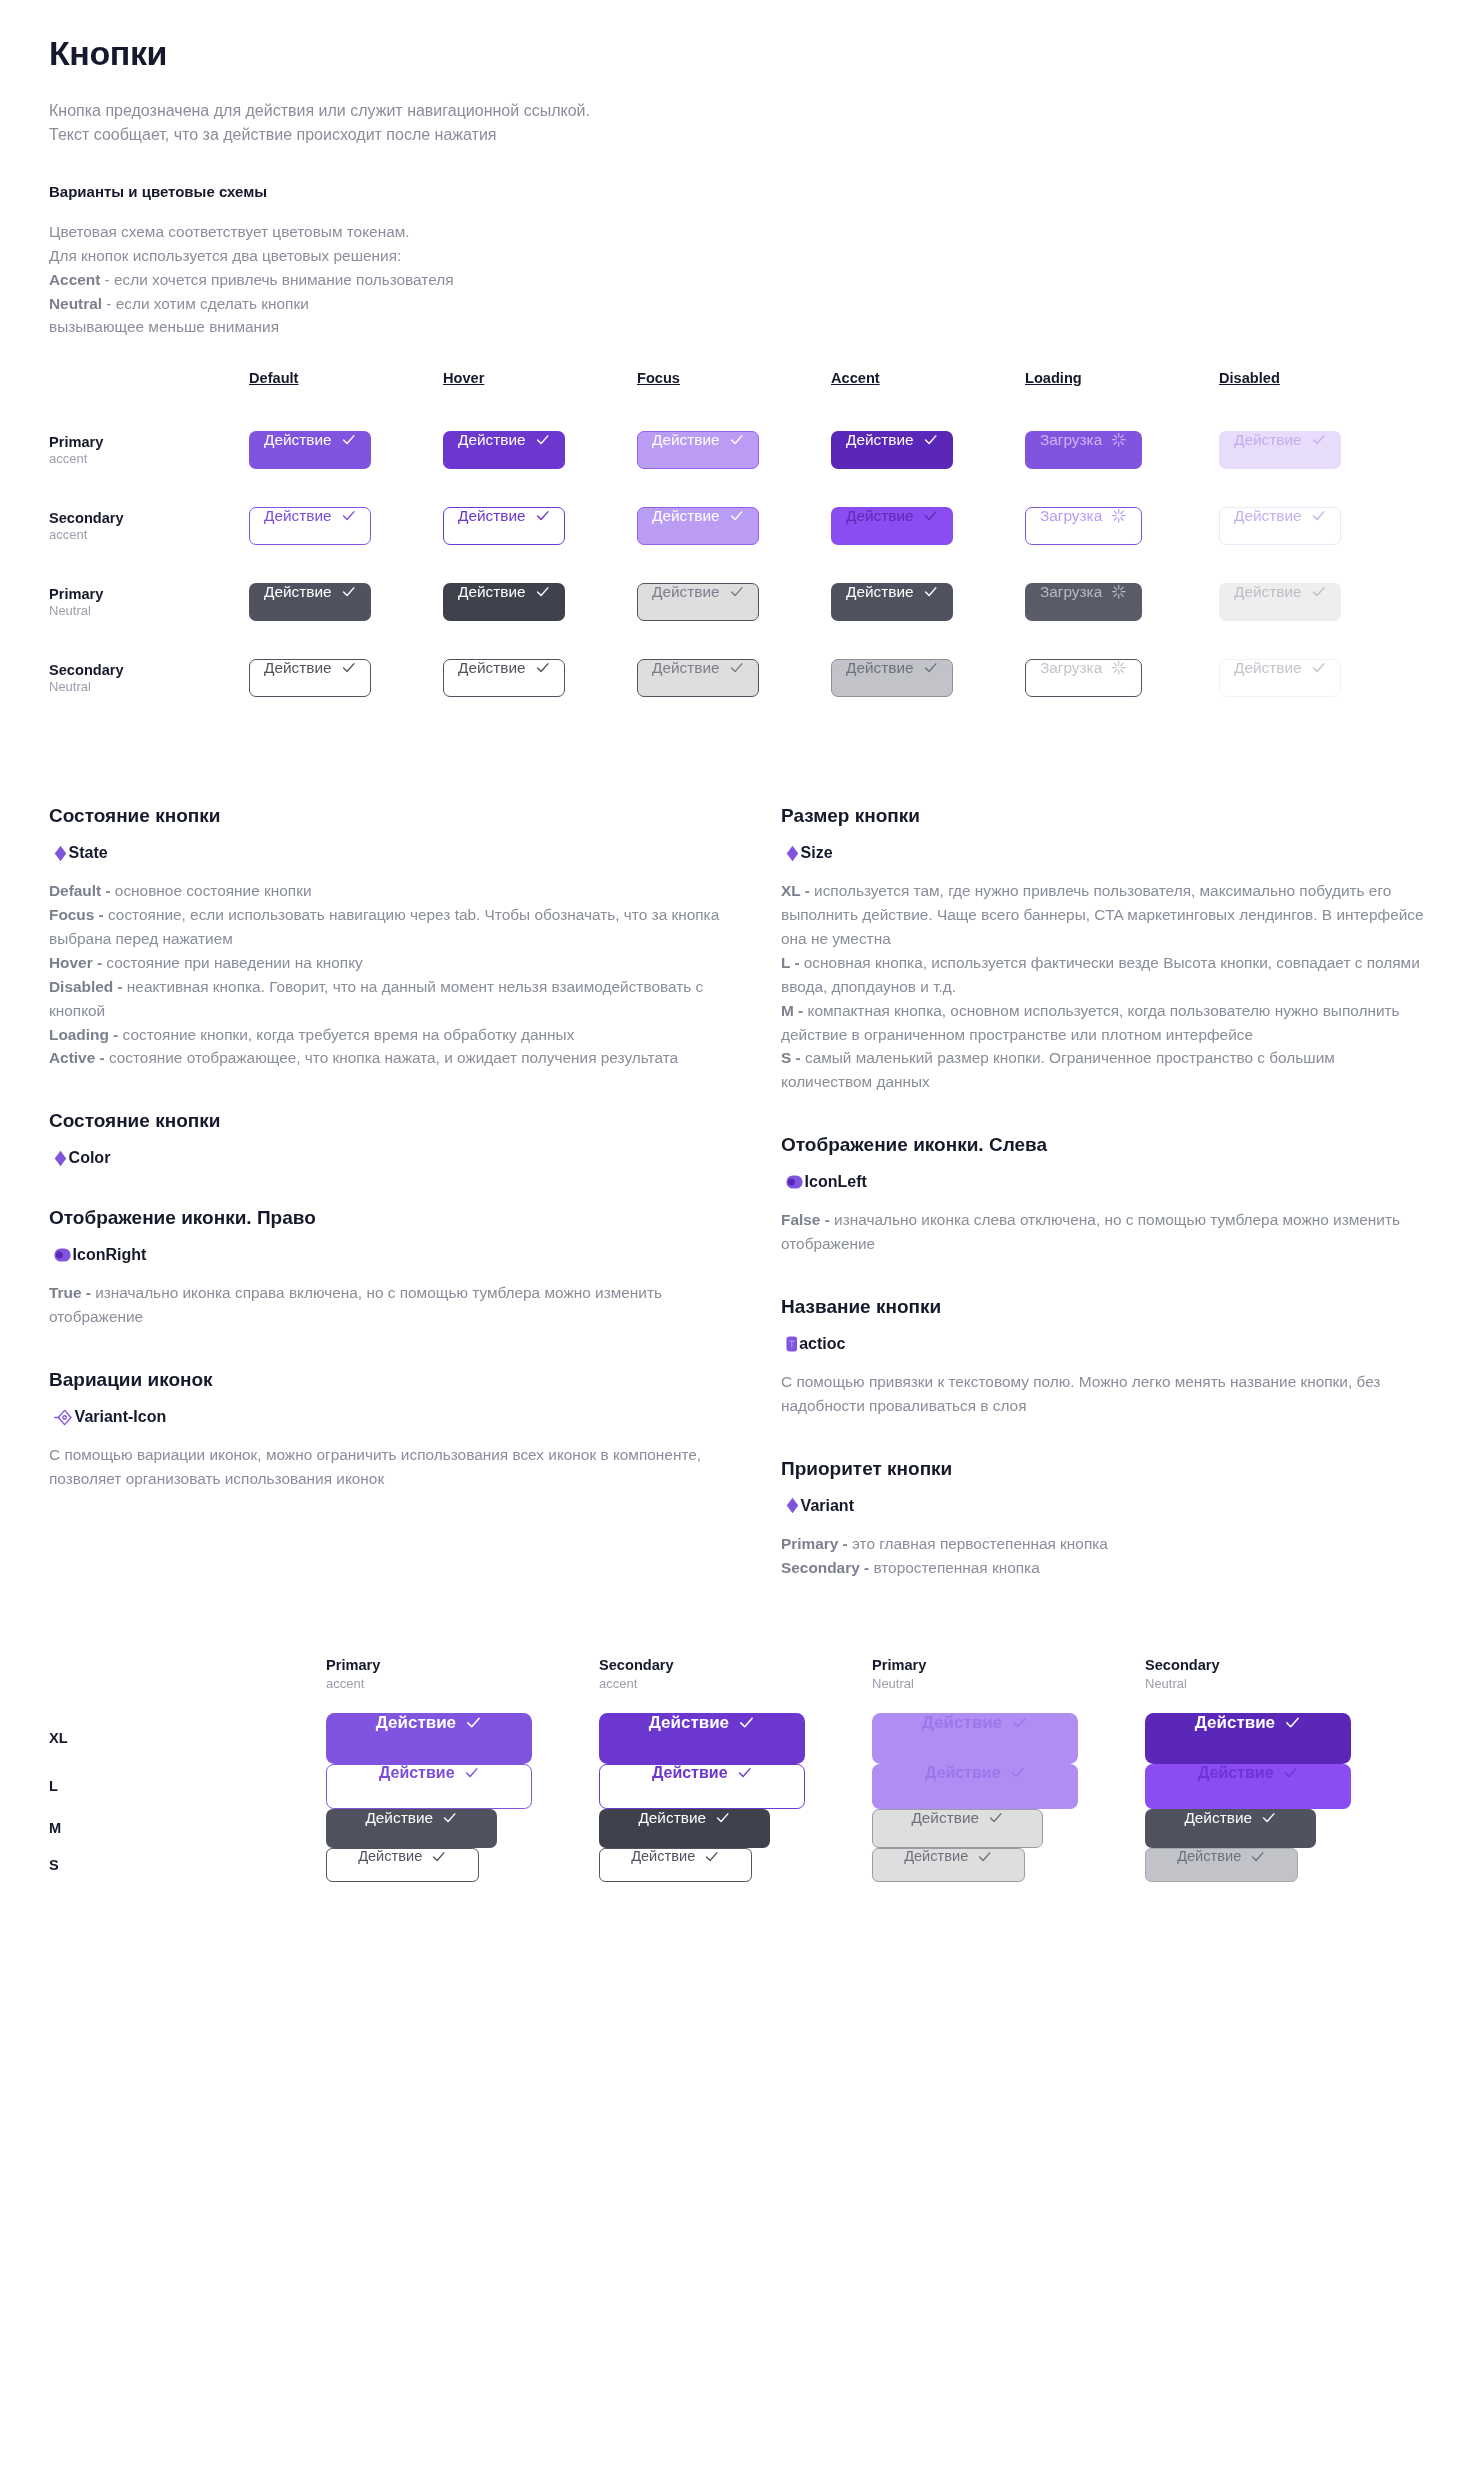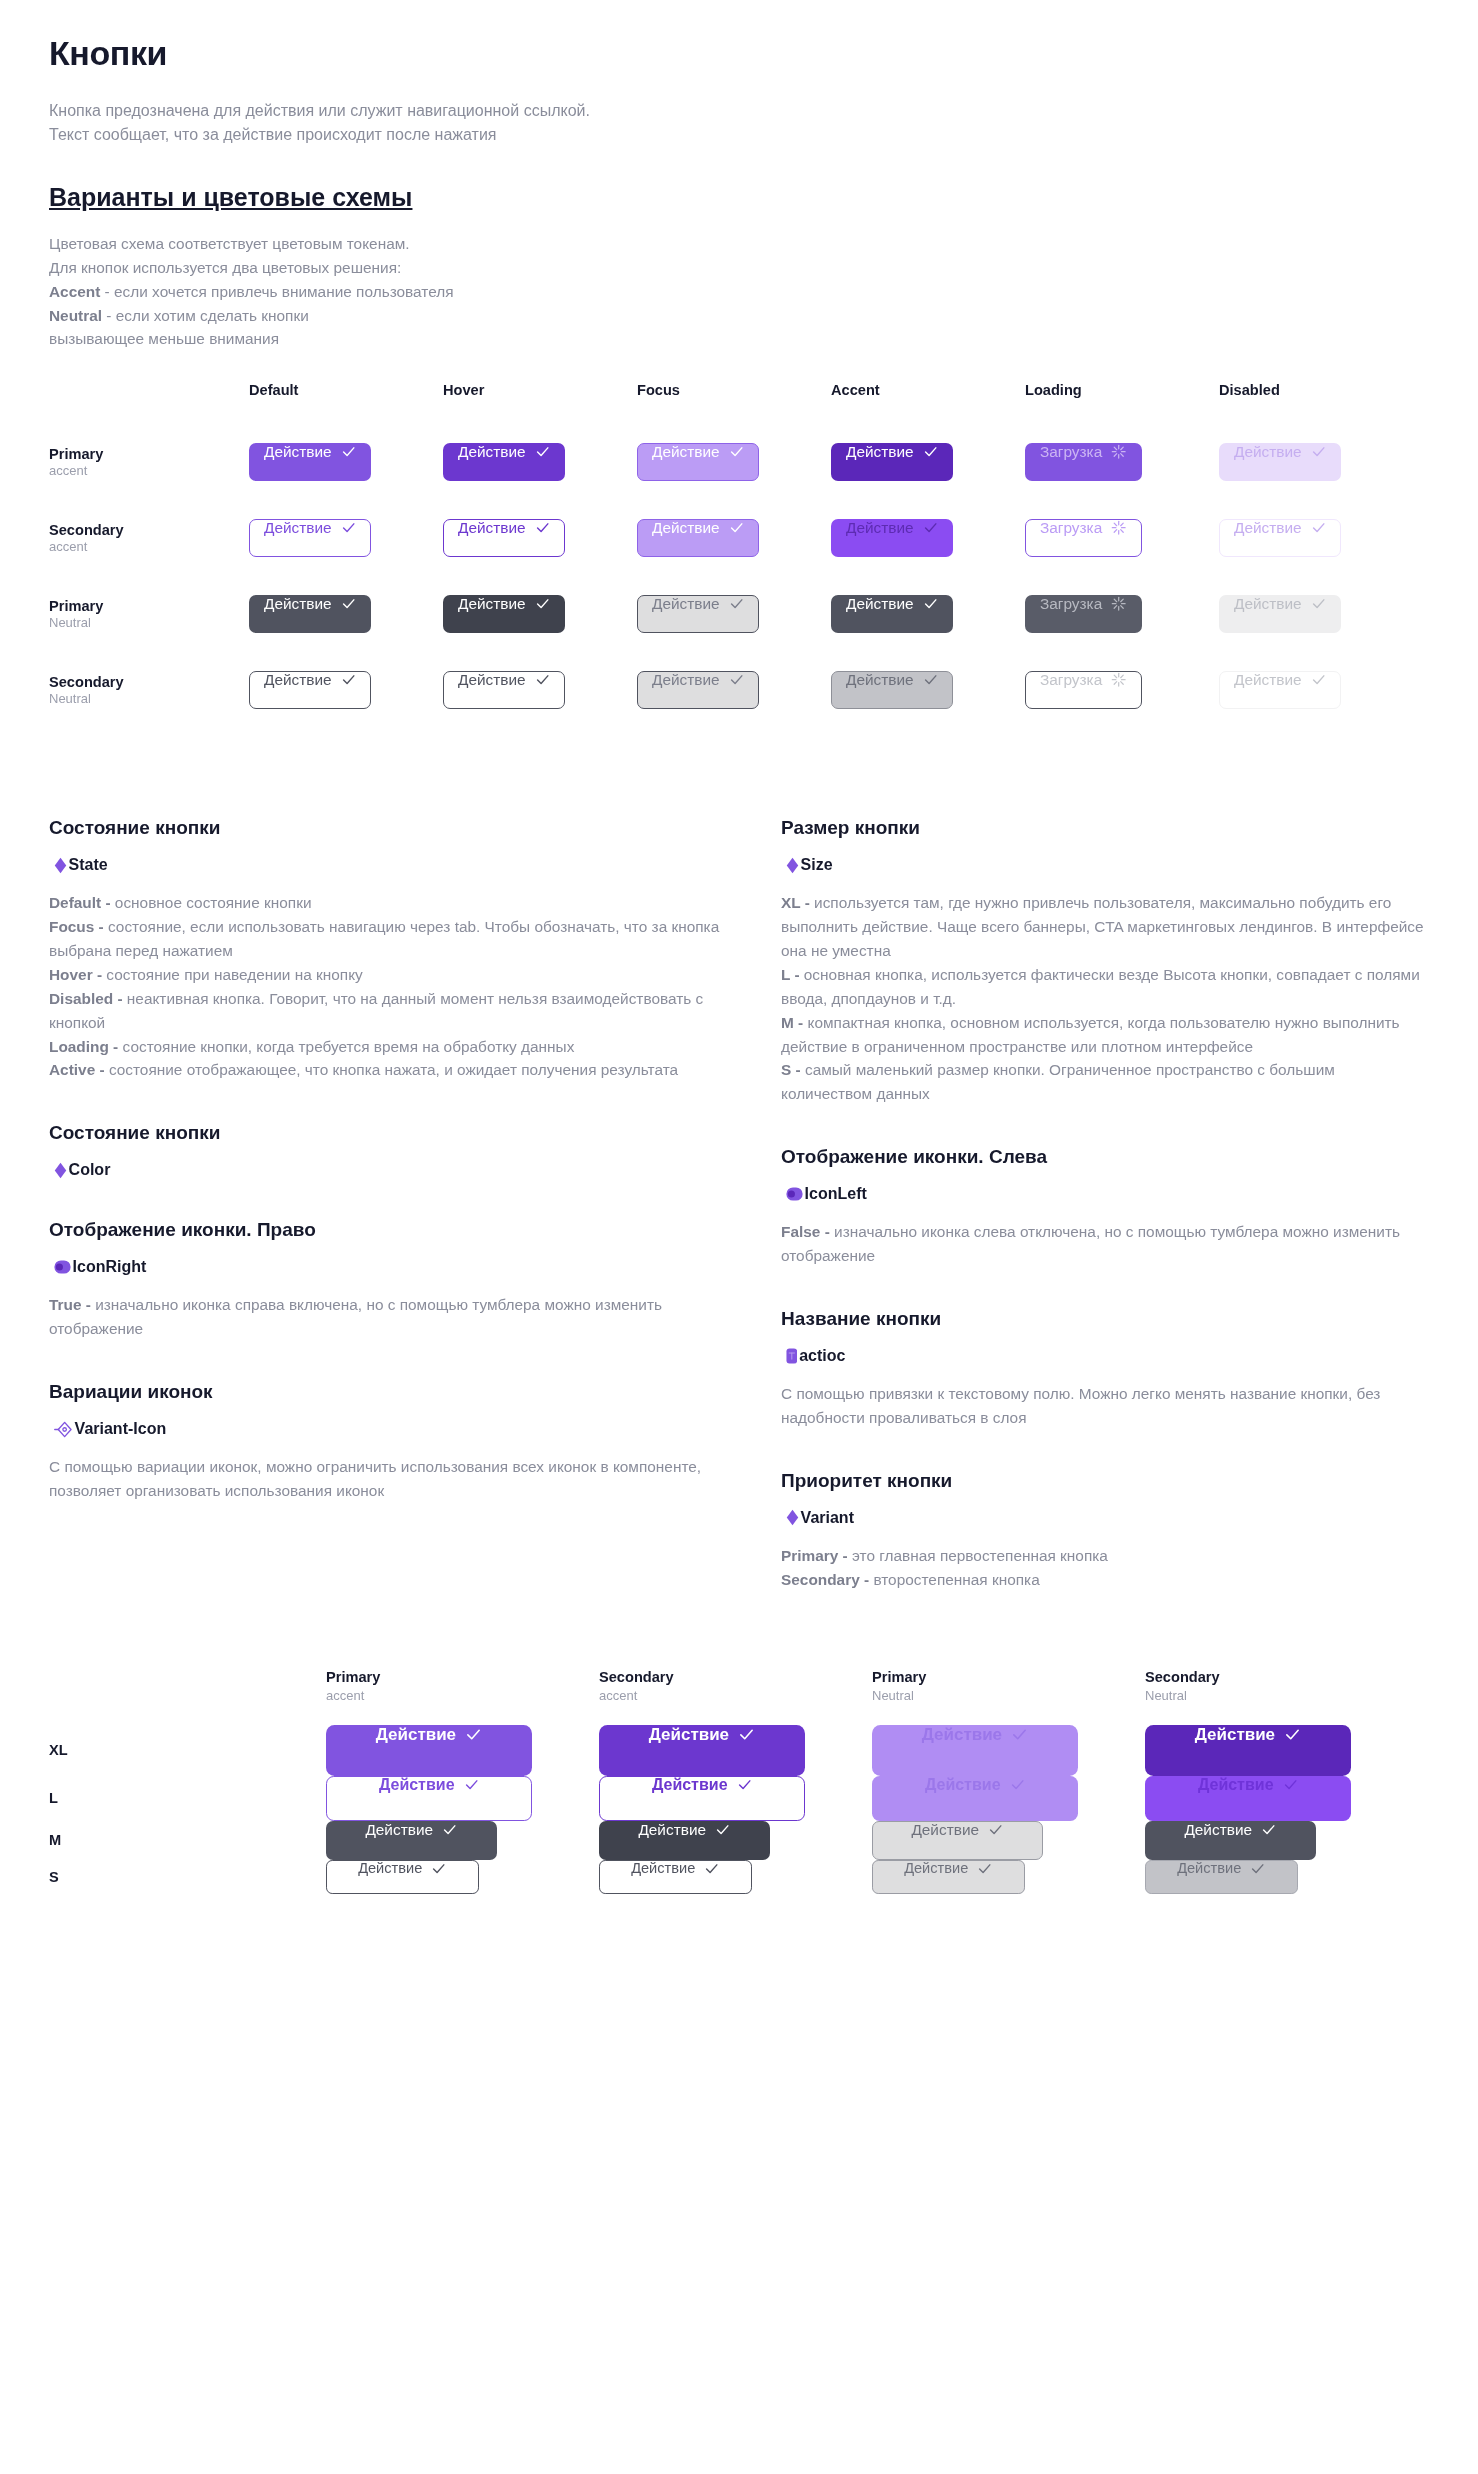"Варианты и цветовые схемы" h2.section-title { font-size: 25px -> 15px; text-decoration: underline -> none }
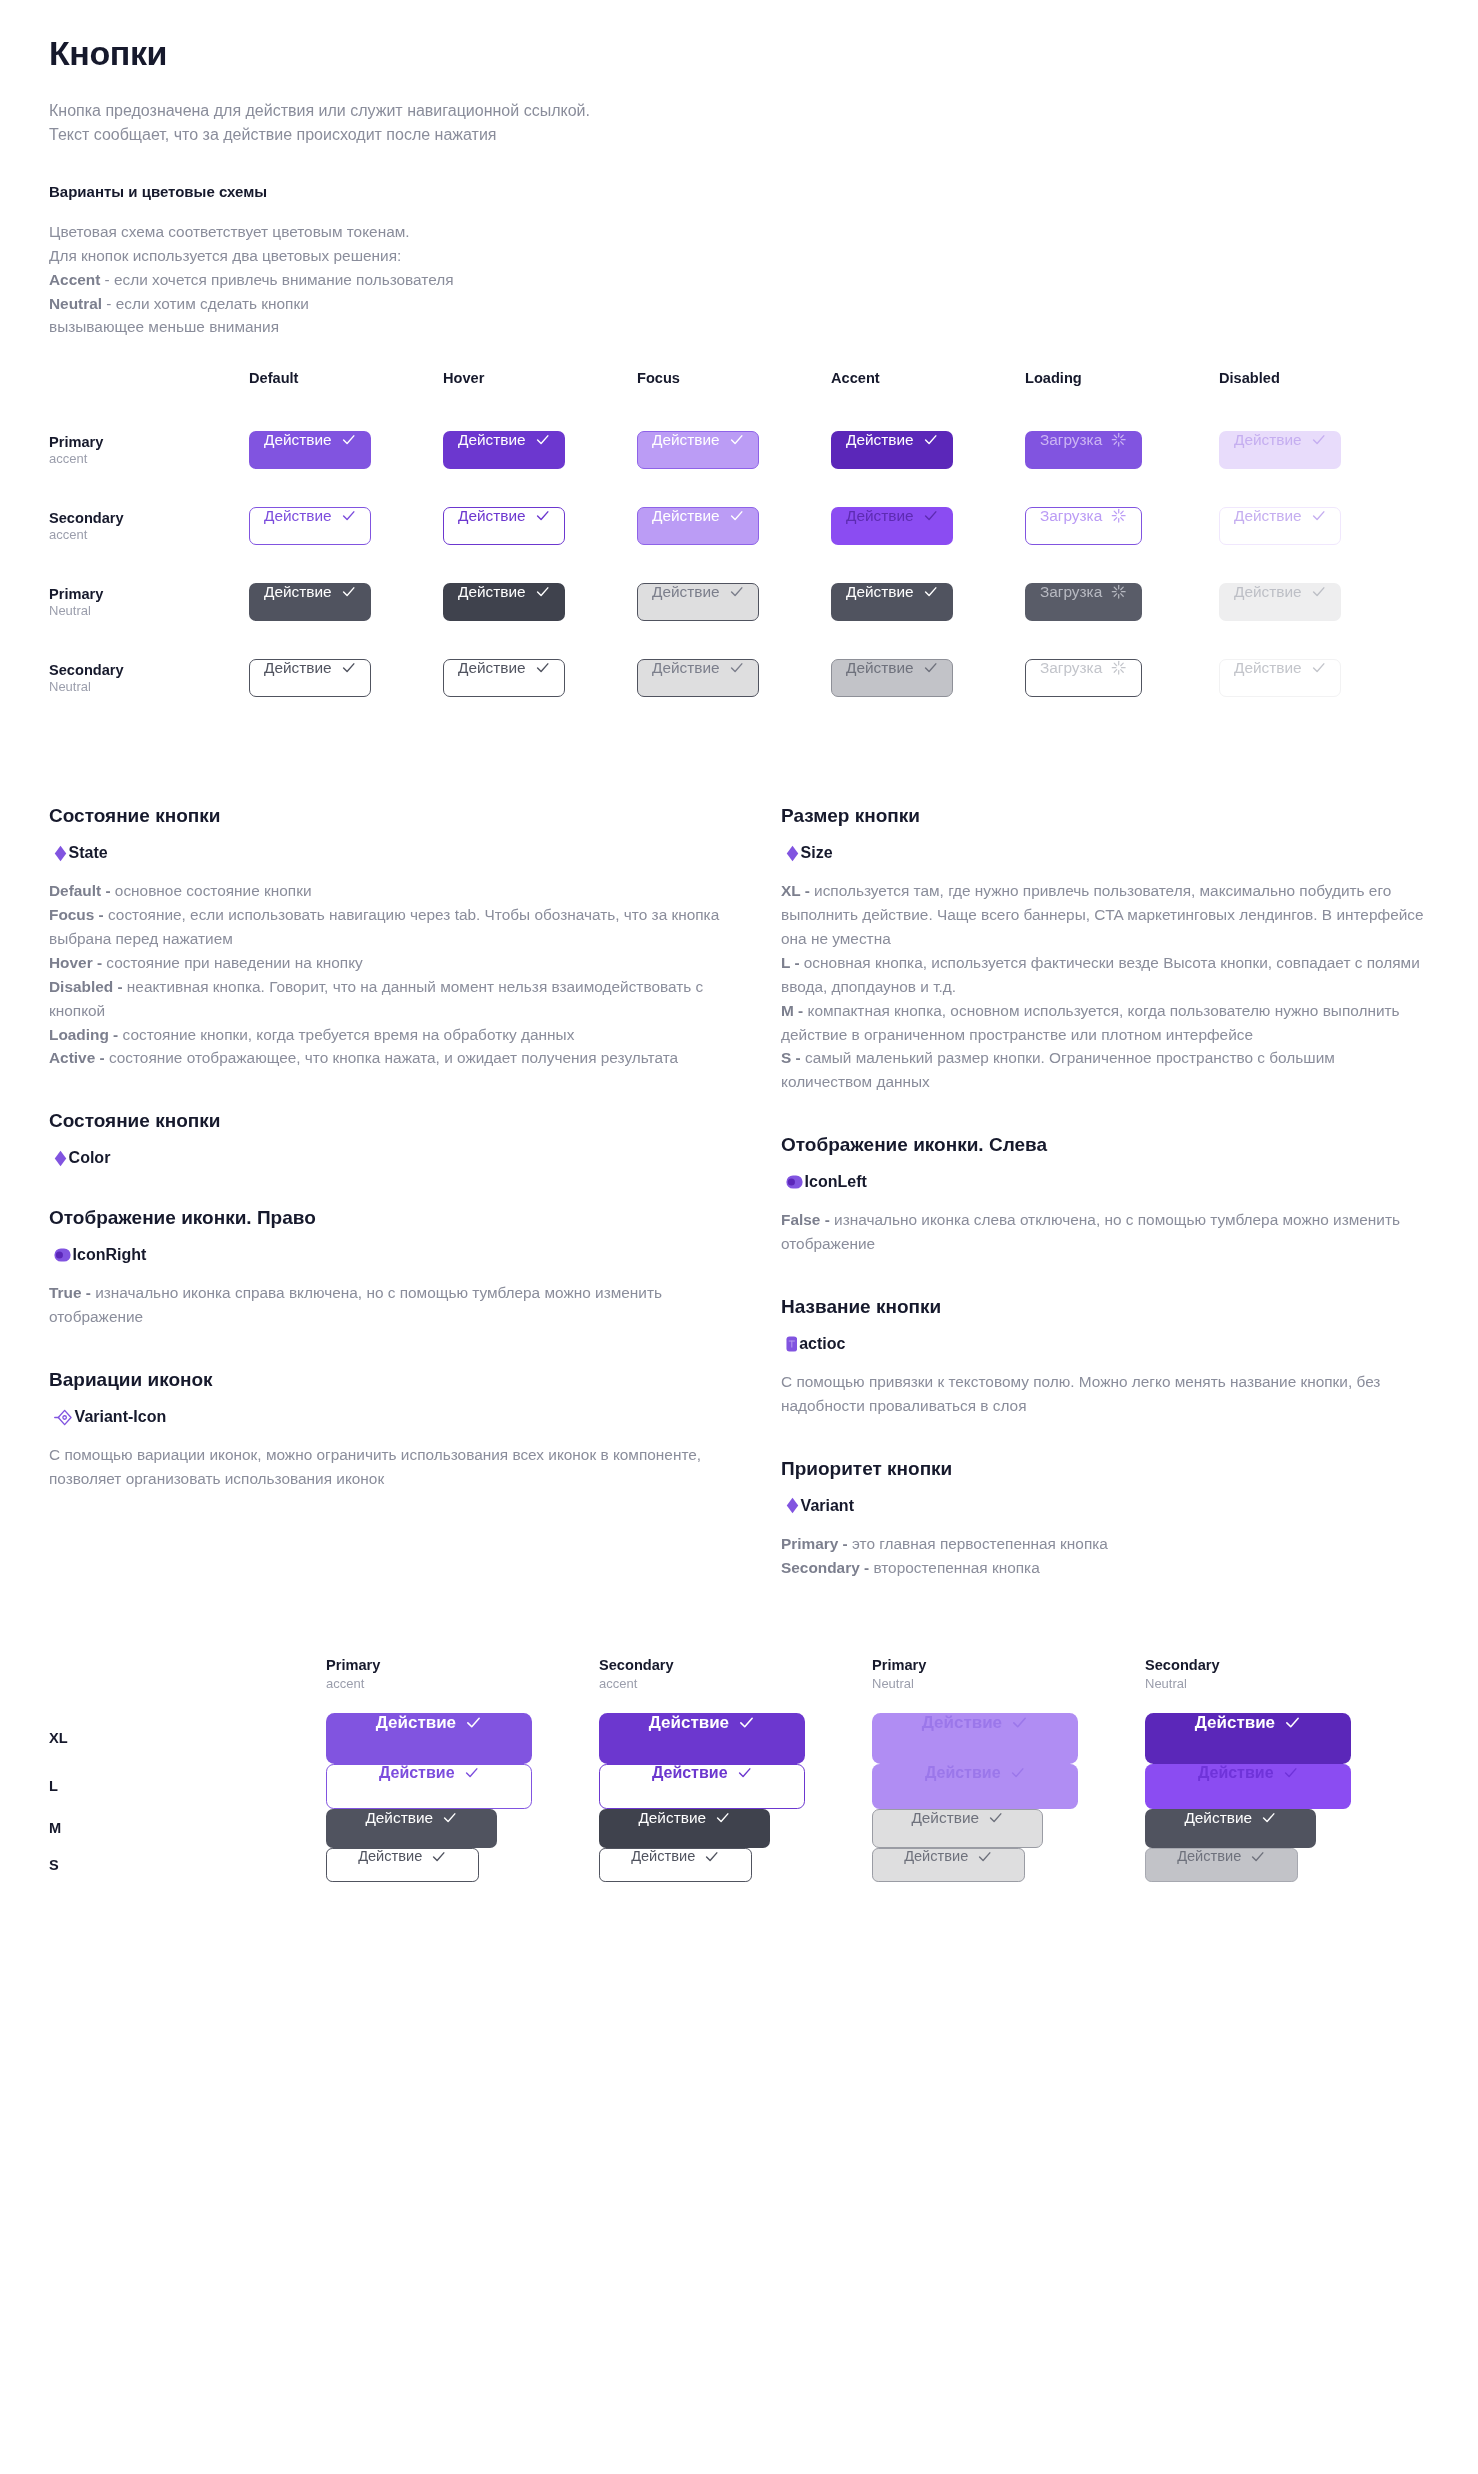"Default" .matrix-head { text-decoration: none -> underline }
